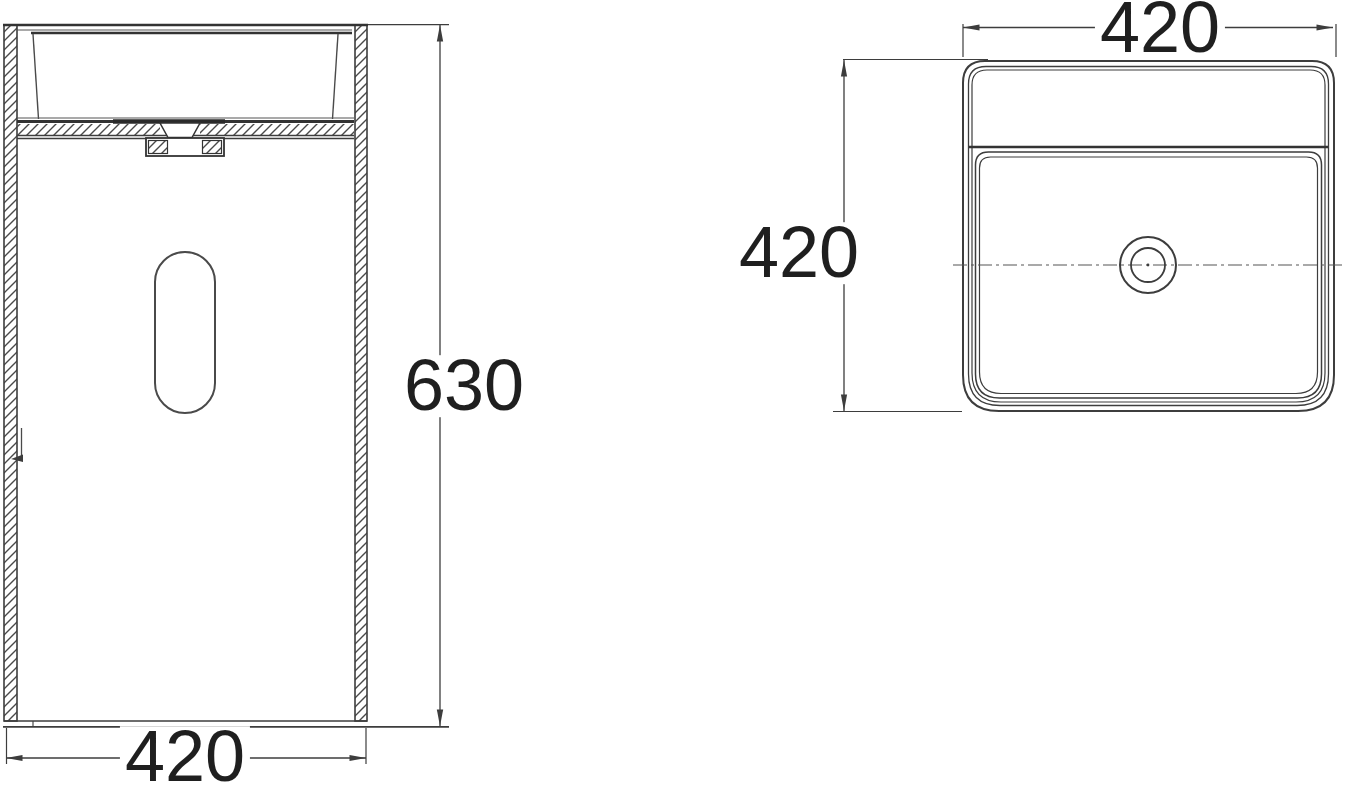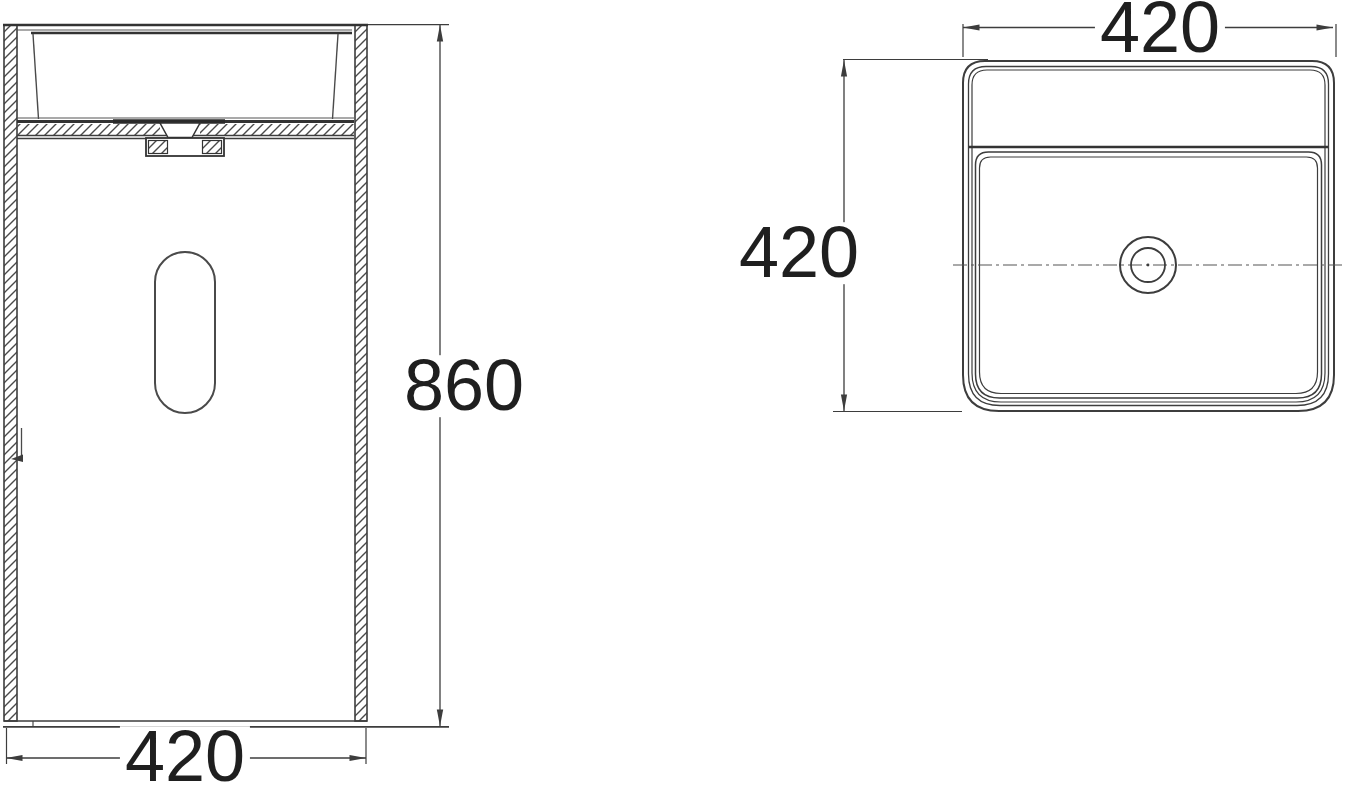"860" div.dim-label { text: 860 -> 630 }
